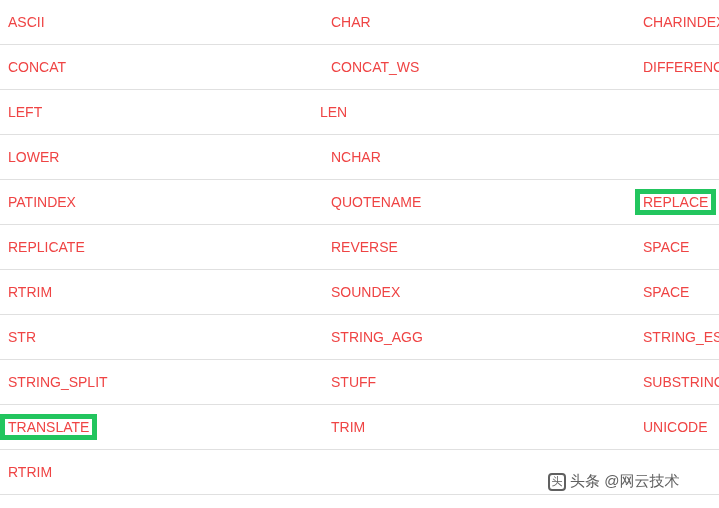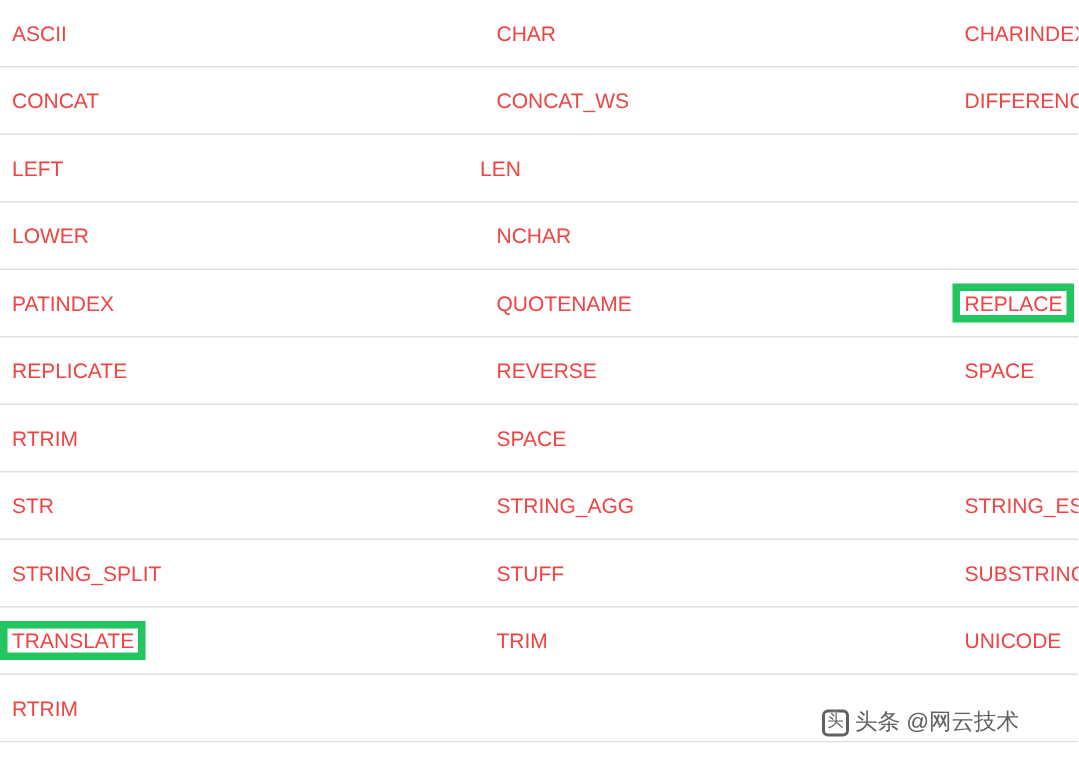"SOUNDEX" div.cell { html: none -> <div><a>SOUNDEX</a></div> }
